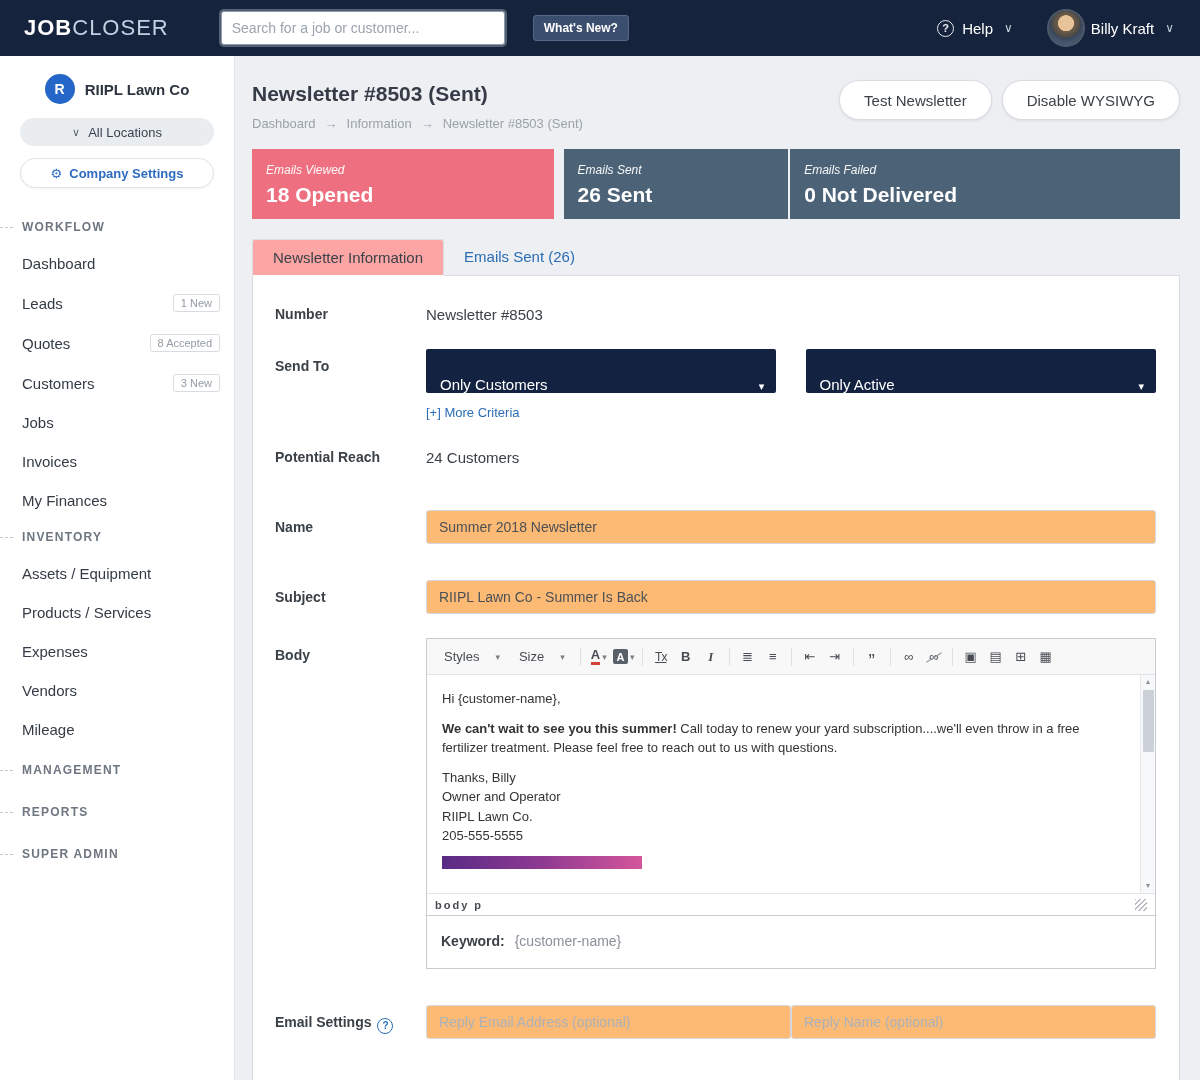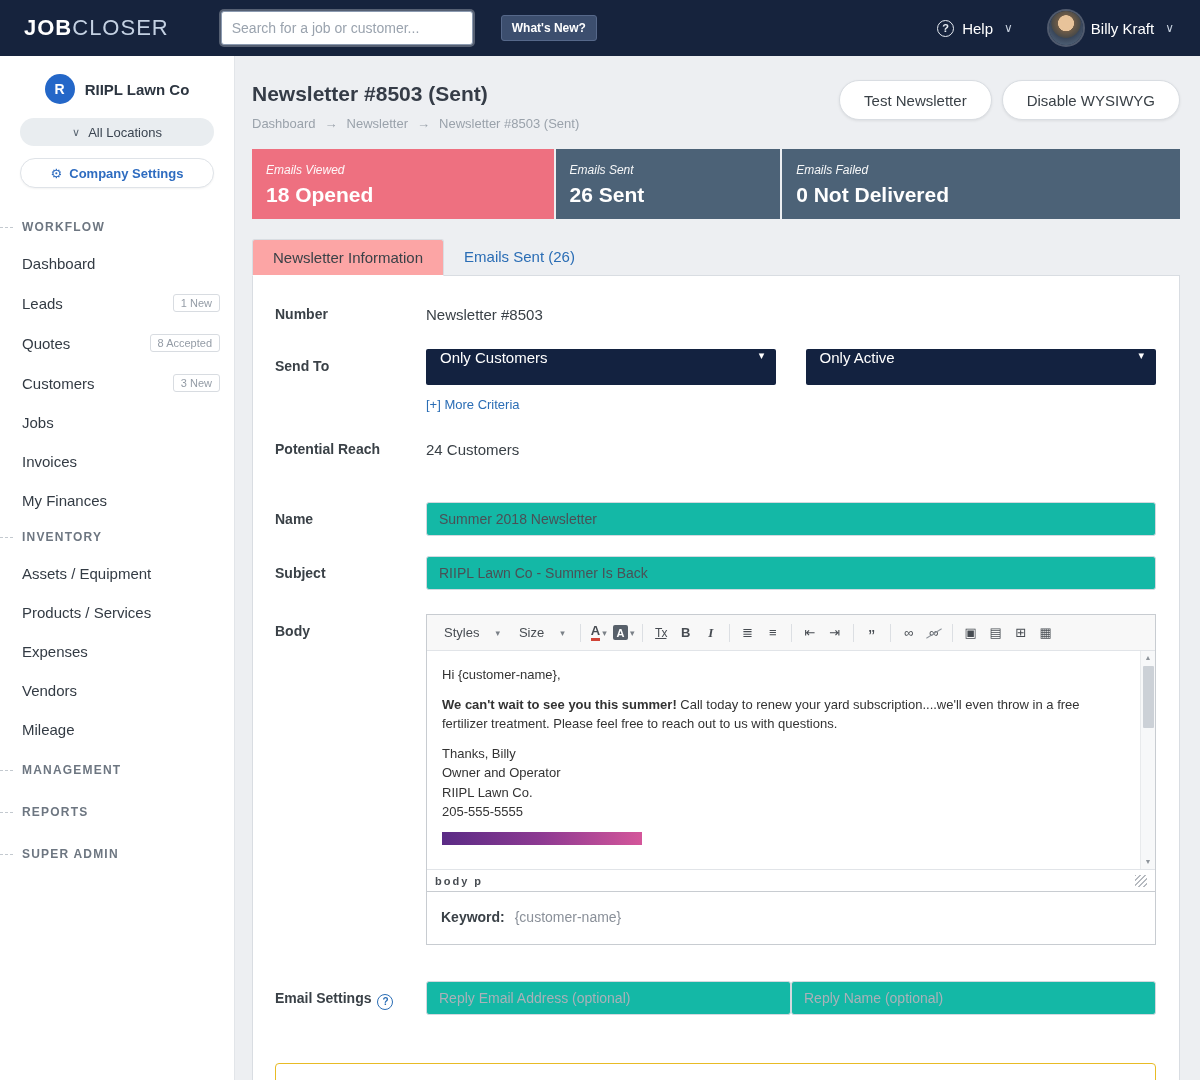"Search for a job or" .topbar-search { width: 252px -> 284px }
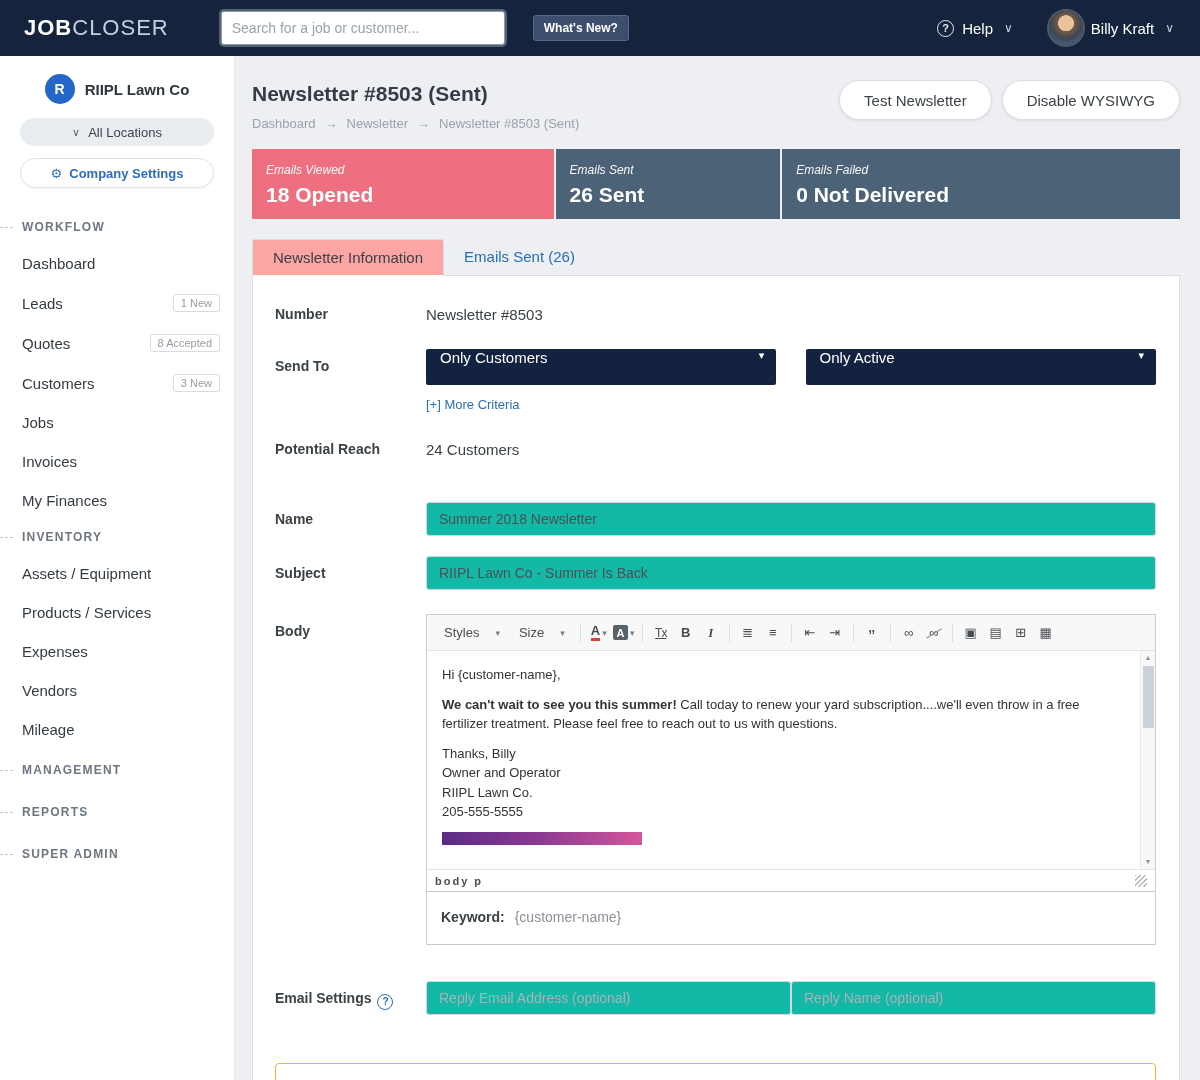"Newsletter" span.crumb { text: Newsletter -> Information }
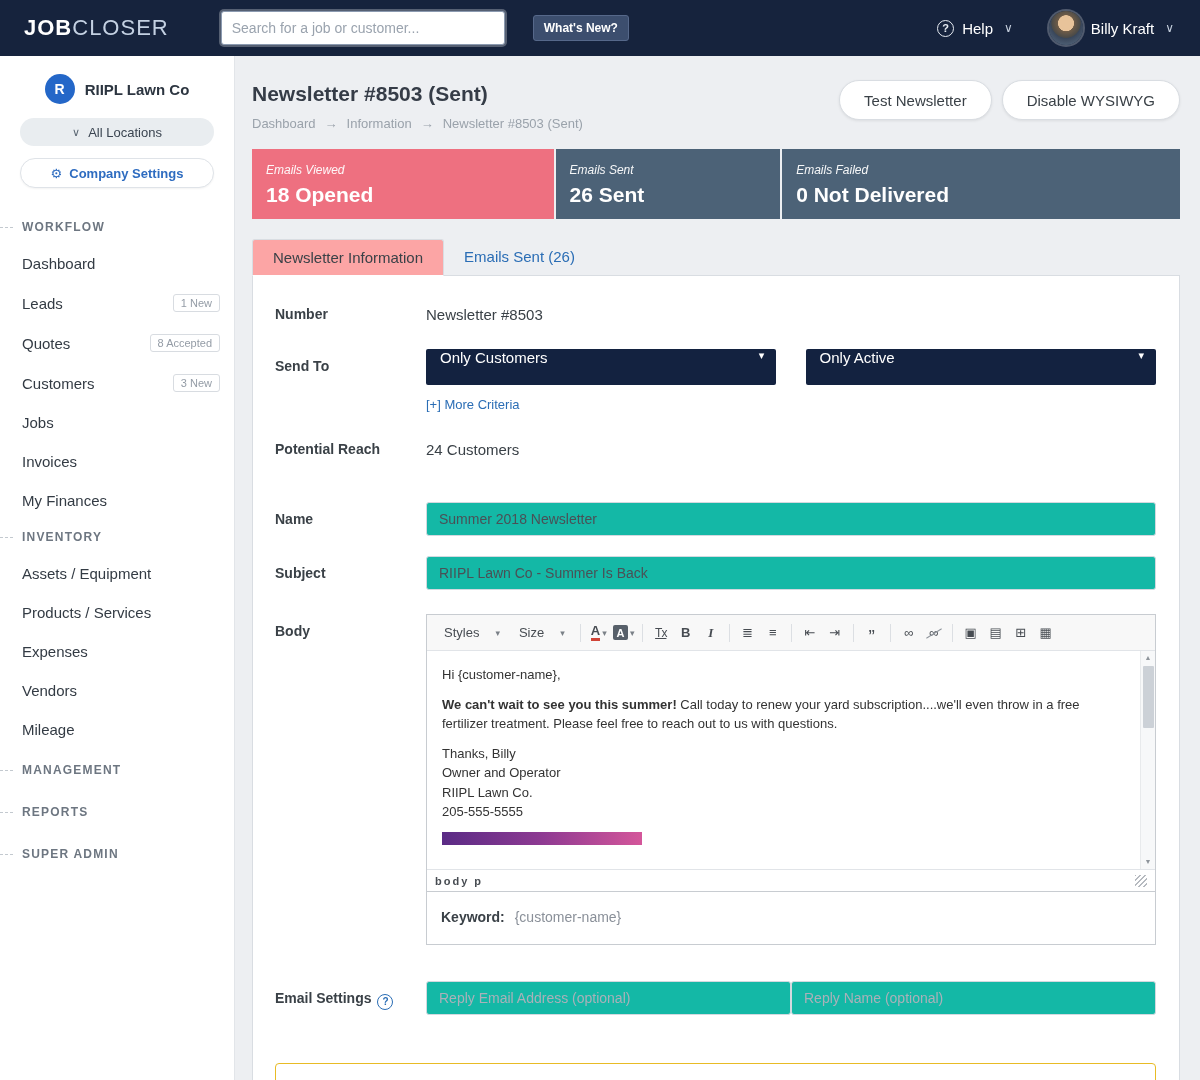"Emails Sent" .stat.slate1 { margin-left: none -> 8px }
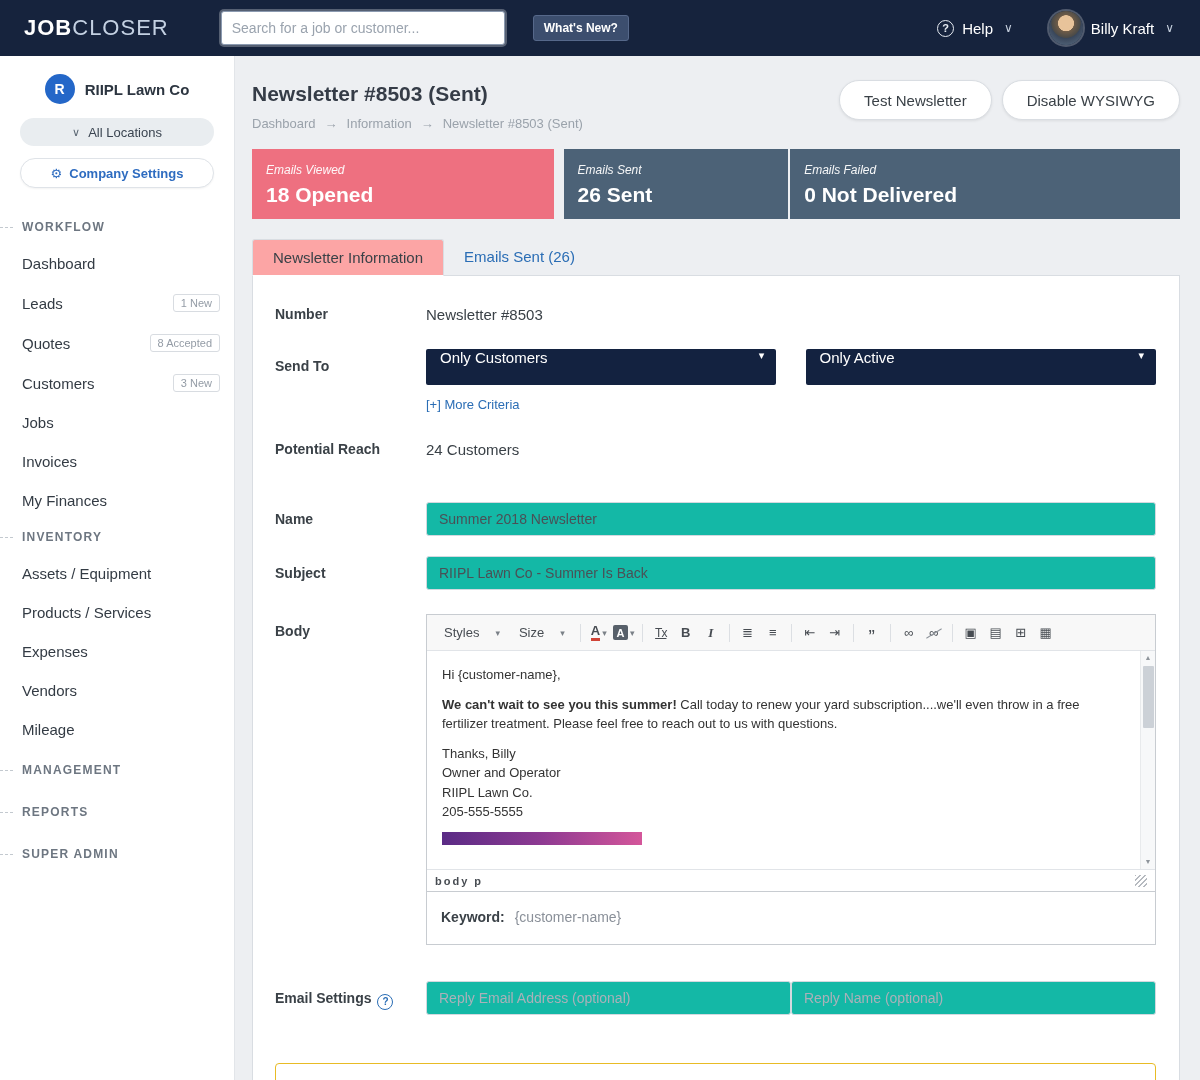"Only Customers" .dselect { align-items: flex-start -> flex-end; height: 36px -> 44px }
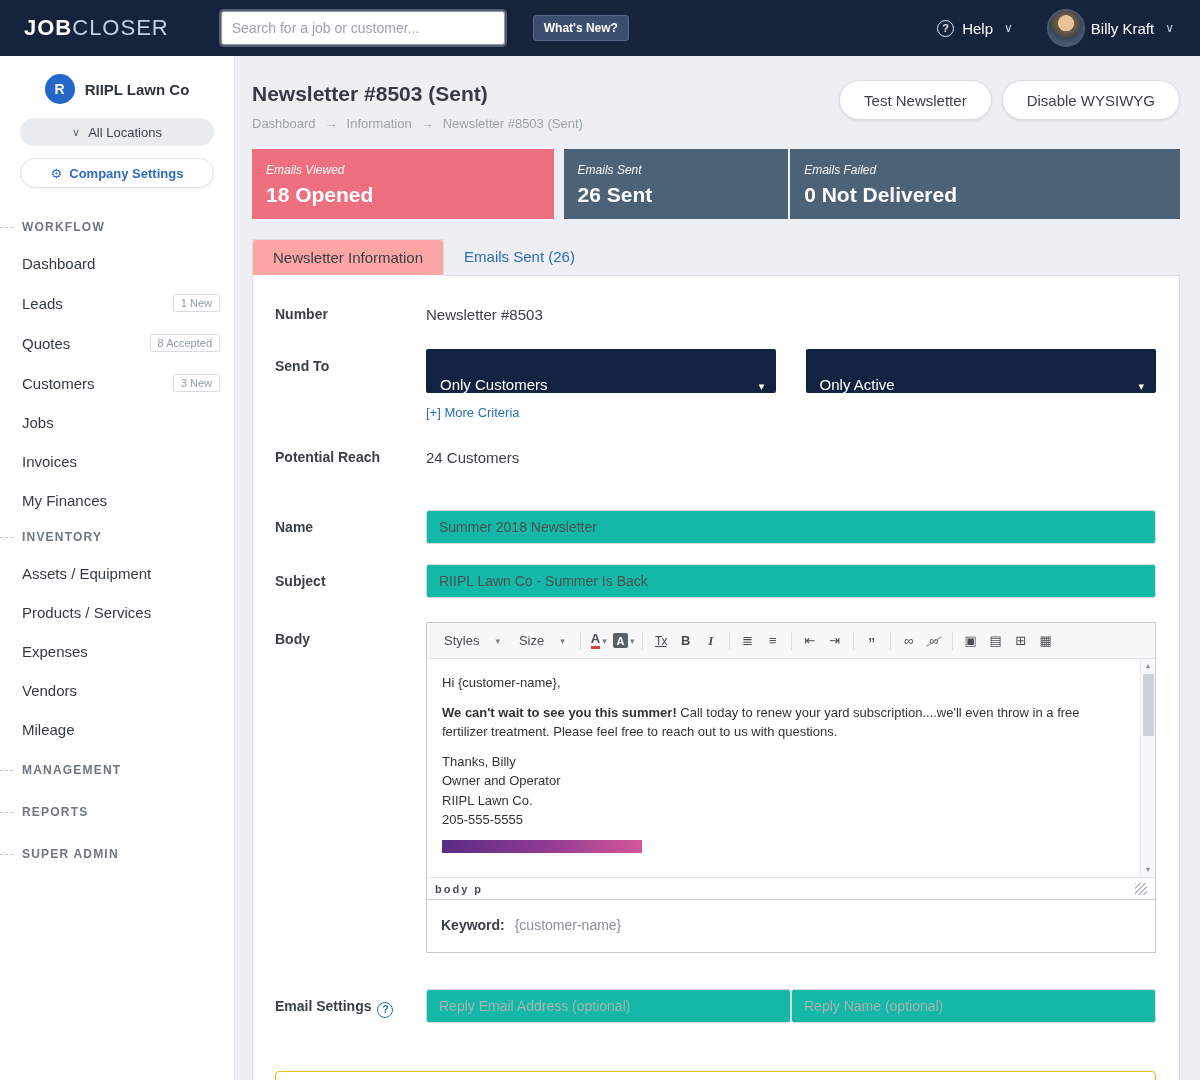"Summer 2018 Newsletter" .tinput { background: #14b8a6 -> #fdba74 }
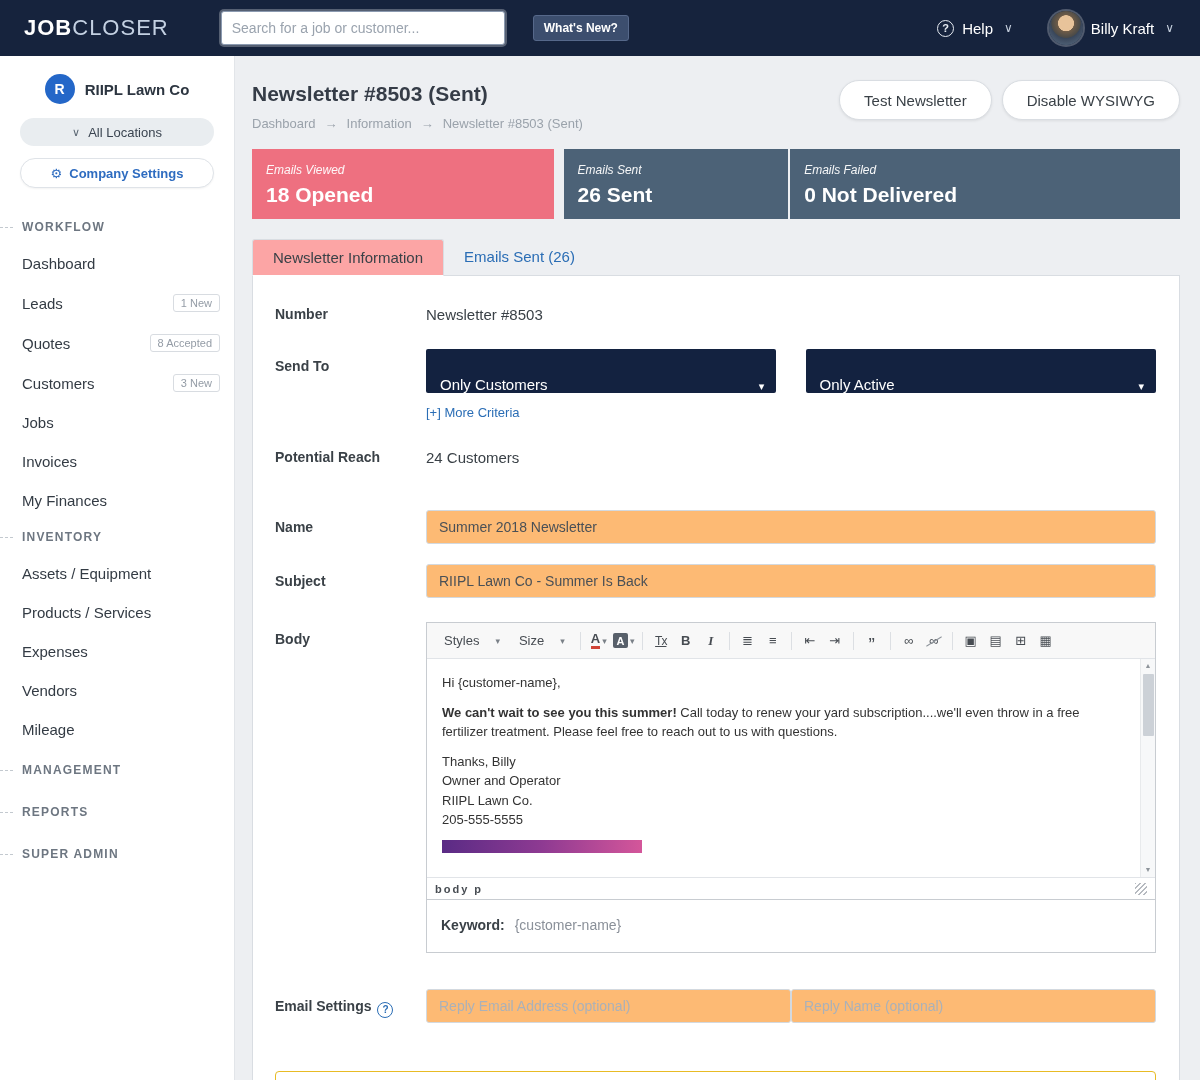"Subject" .mt20 { margin-top: 20px -> 36px }
